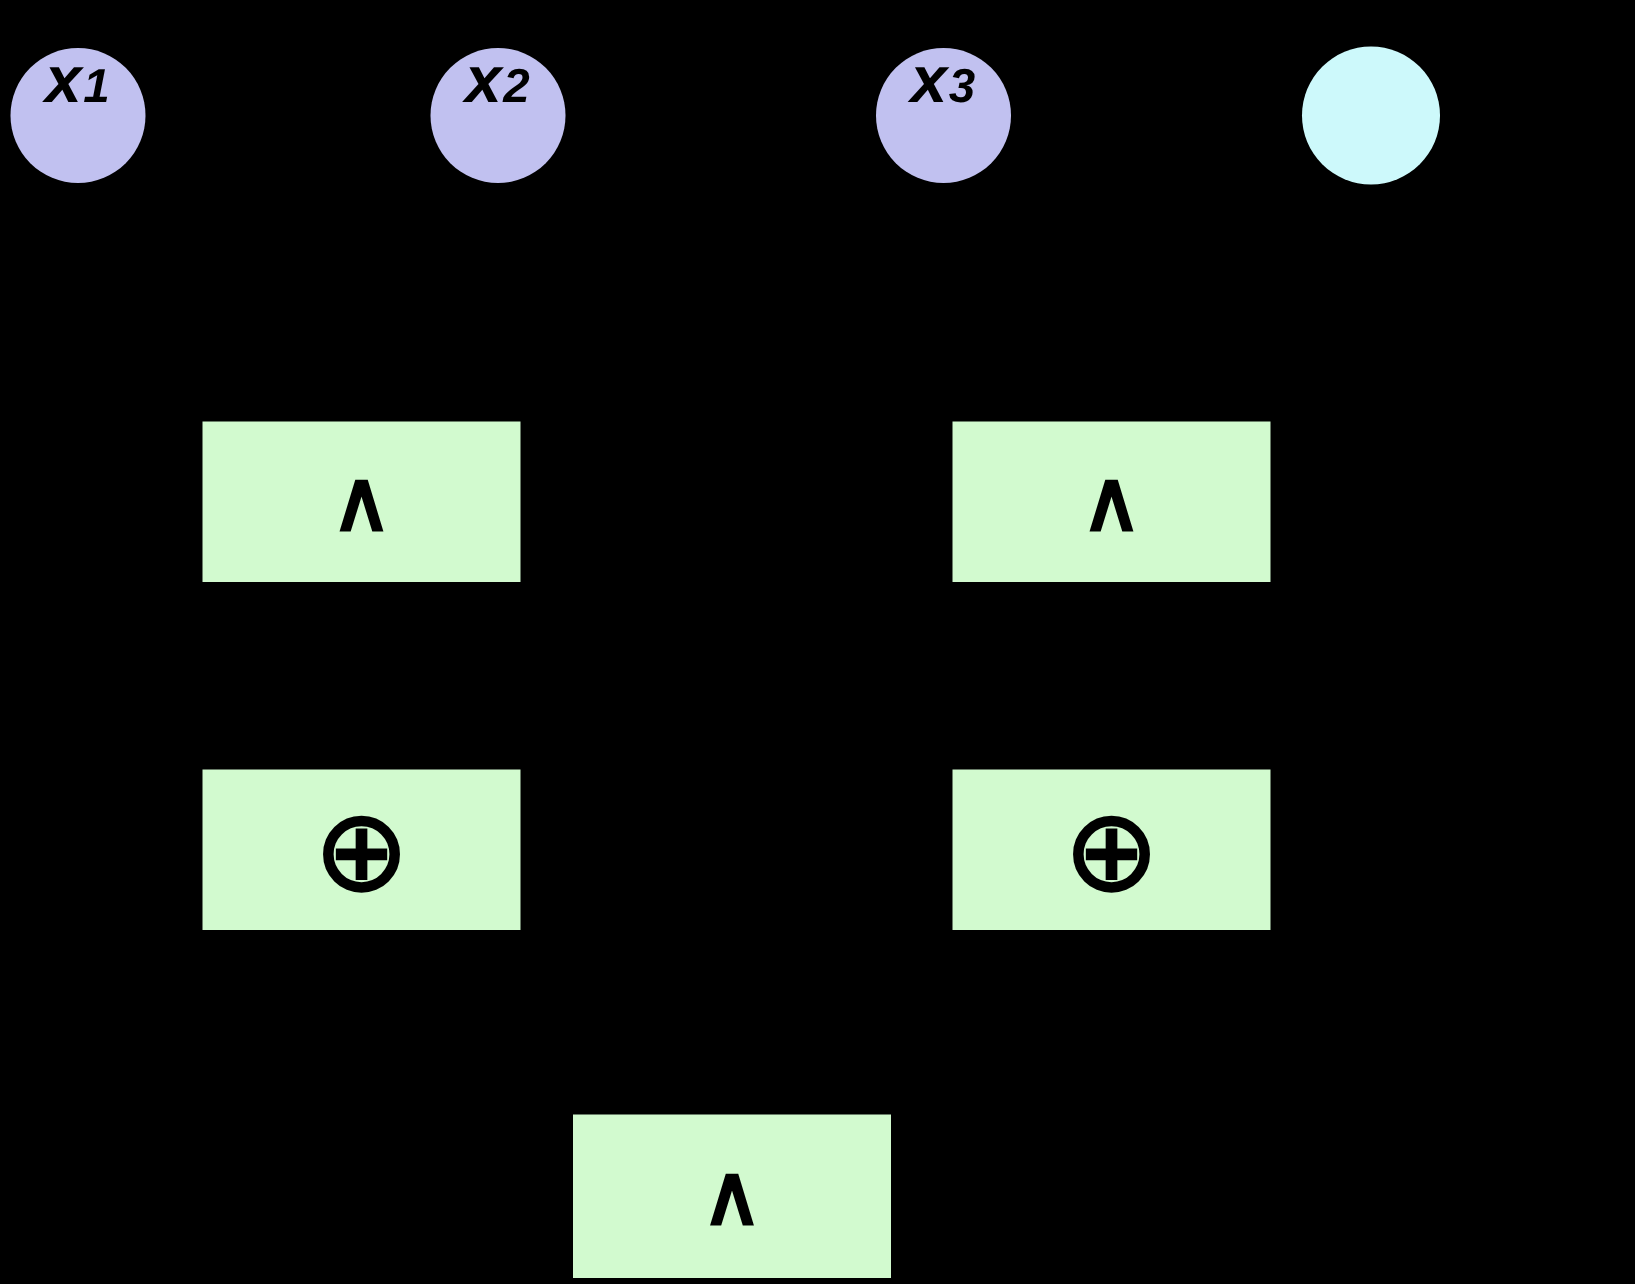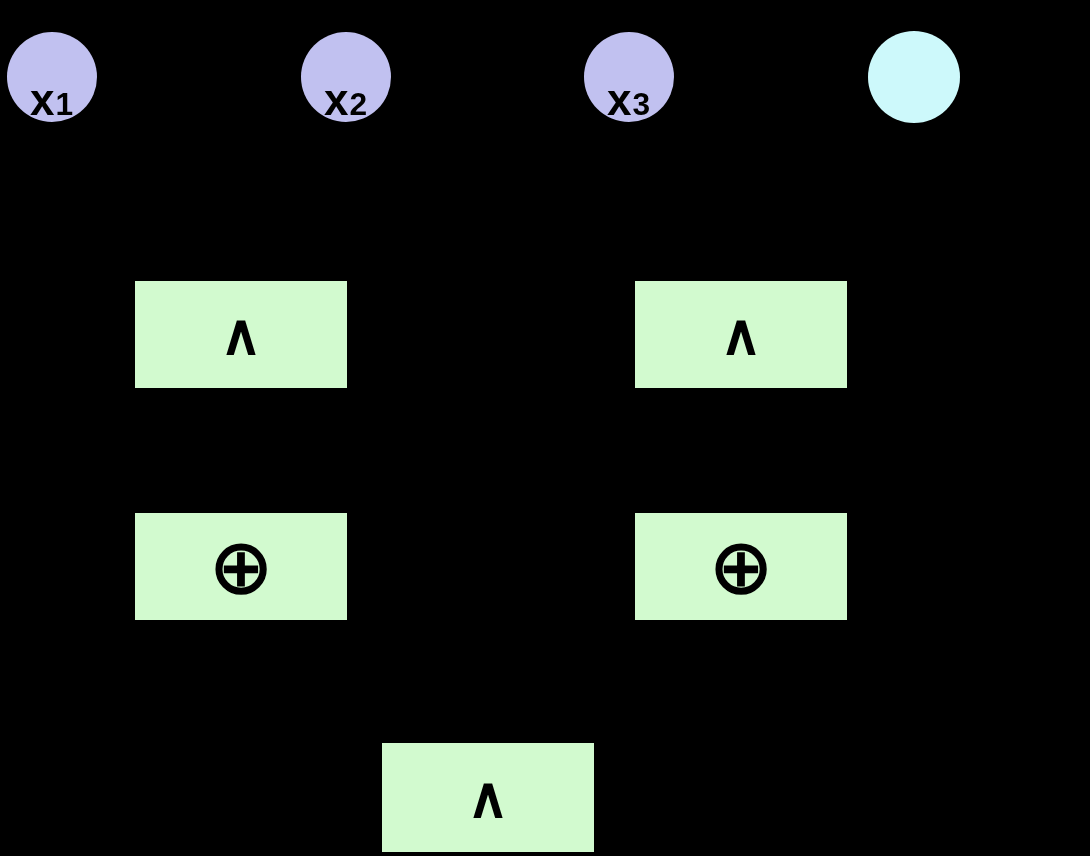"x1" .node { align-items: flex-end -> flex-start; font-style: none -> italic }
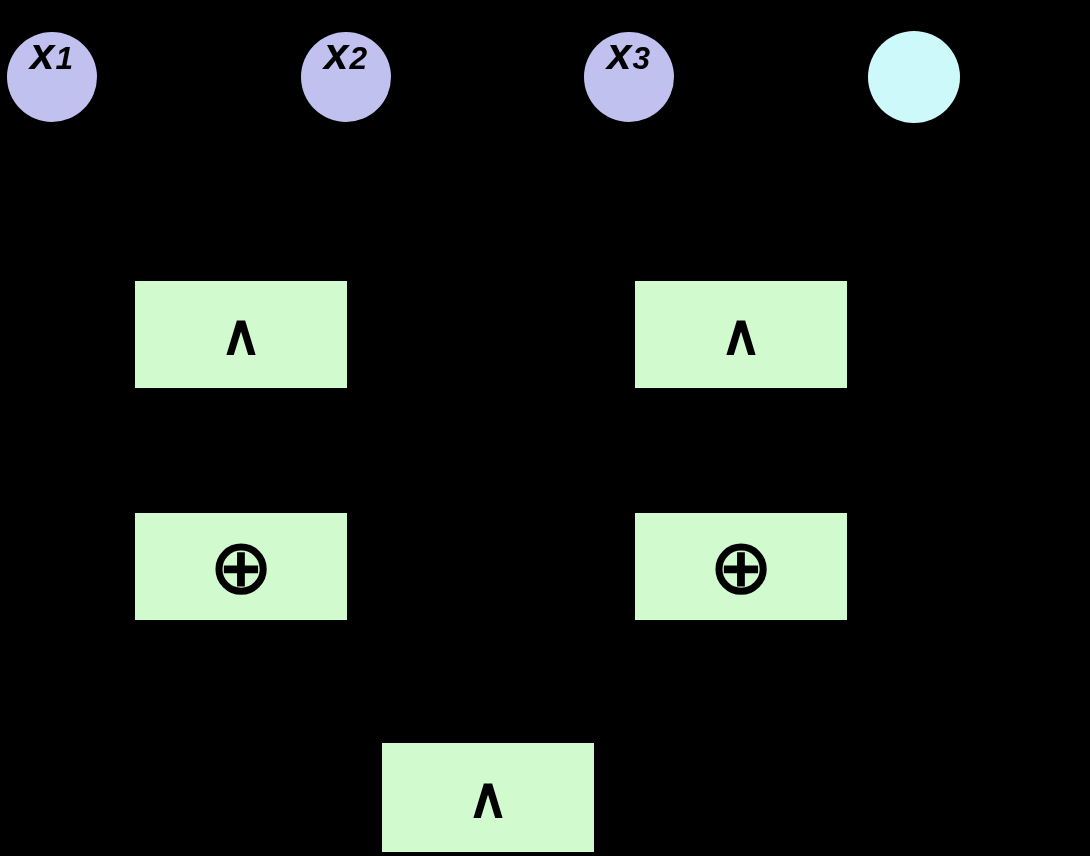"x2" .n-x2 { left: 301px -> 287px }
